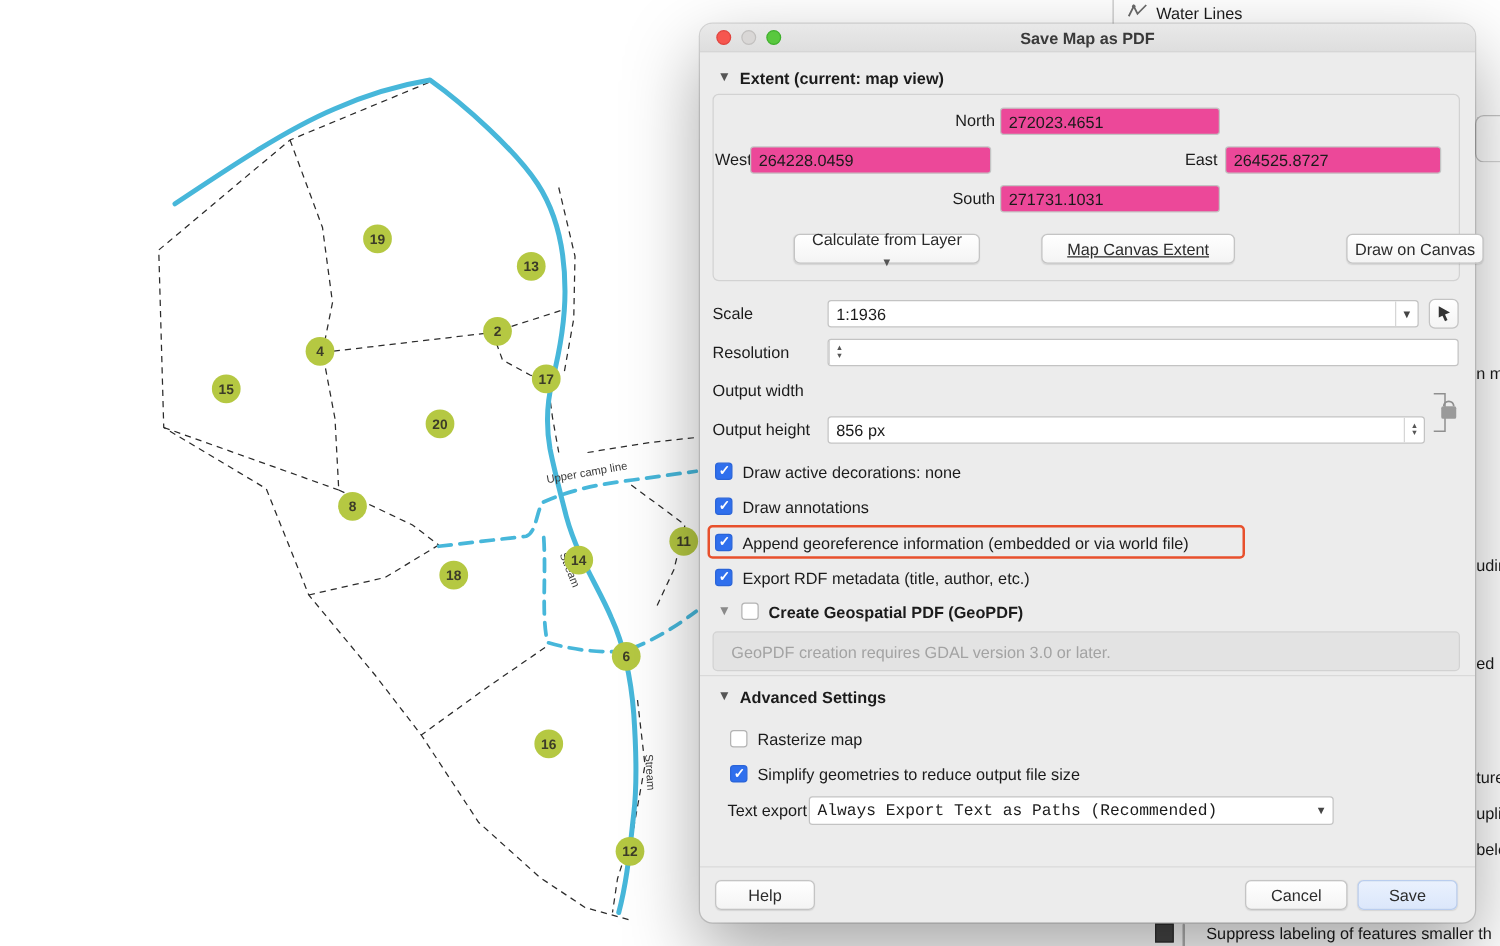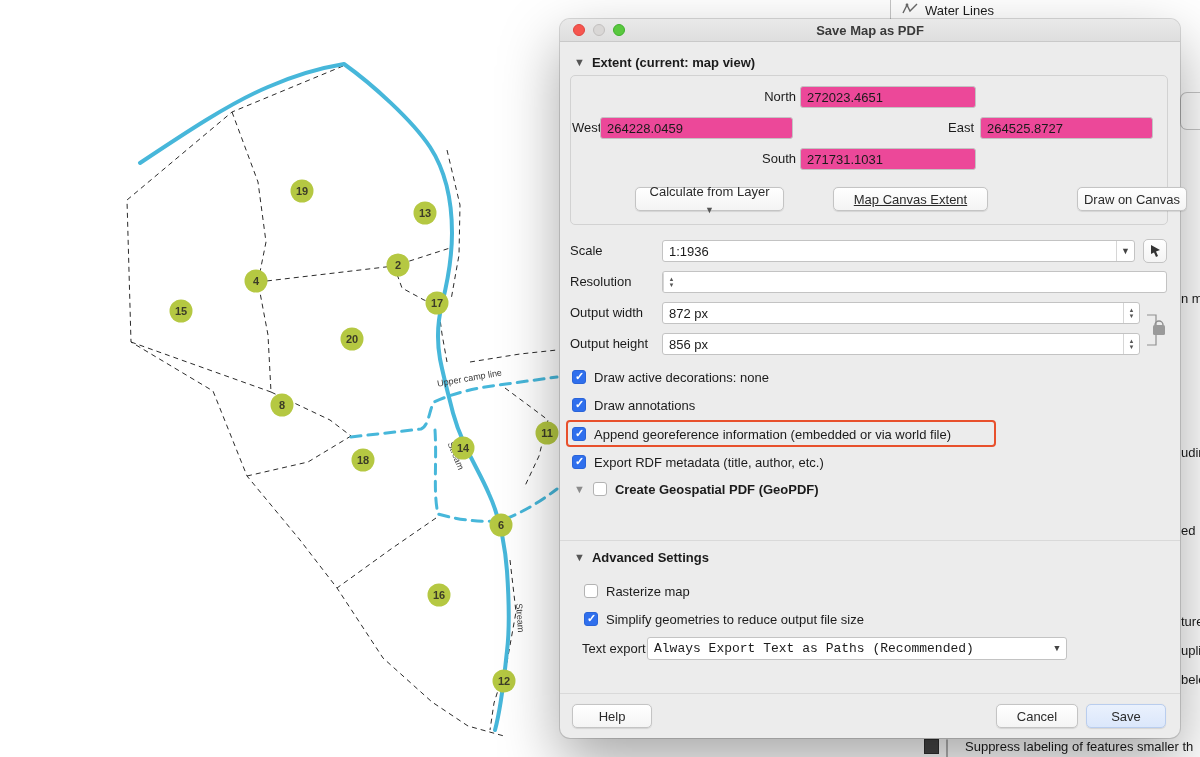"872 px" div.field { html: <div> <span>872 px</span> <span> <span>▲</span> <span>▼</span> </span> </div> -> none }
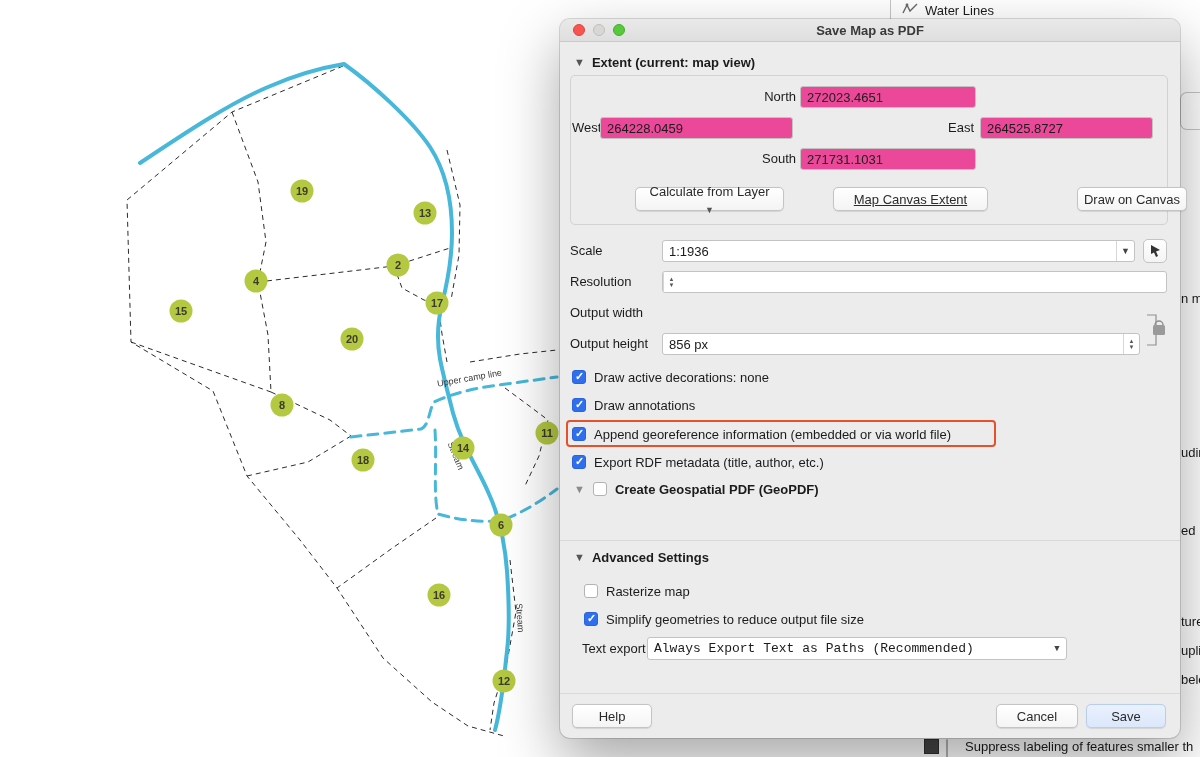"GeoPDF creation requires GDAL version" div.notebox { html: none -> <div> <span>GeoPDF creation requires GDAL version 3.0 or later.</span> </div> }
